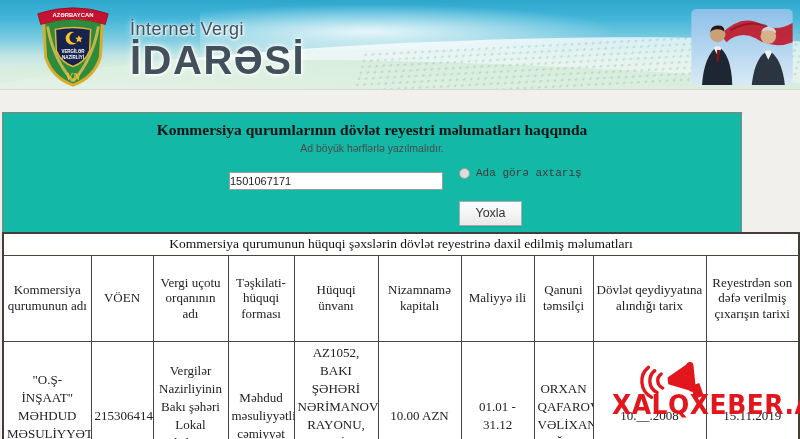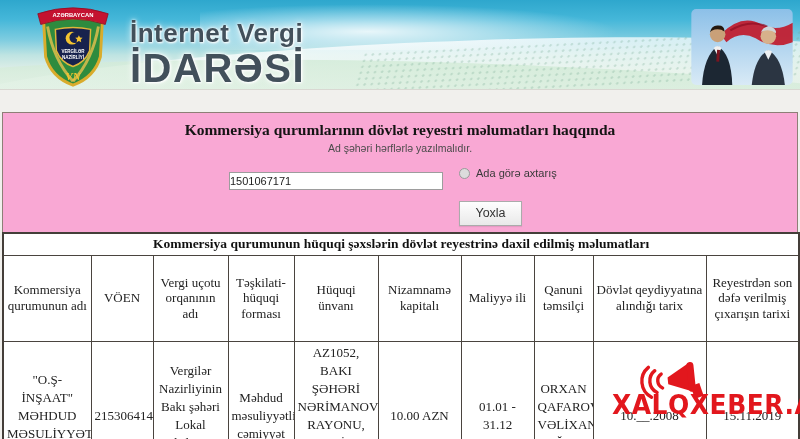"İnternet Vergi" .banner-title .l1 { font-size: 26px -> 18px; font-weight: bold -> normal }
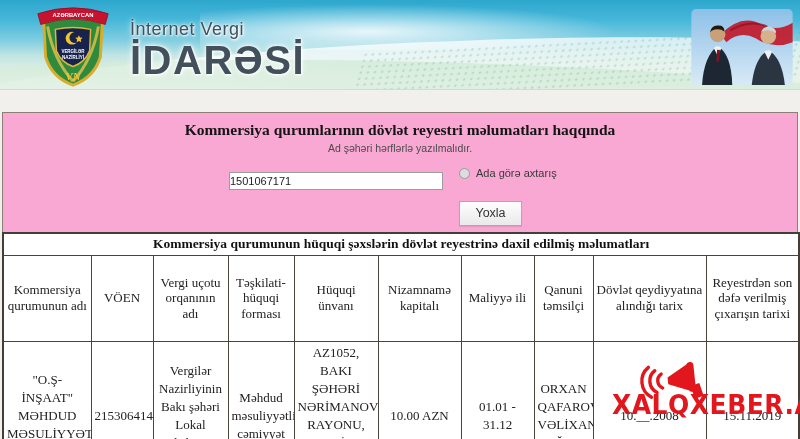"Kommersiya qurumlarının dövlət reyestri" .search-panel { background: #f9a8d4 -> #14b8a6; width: 796px -> 740px }
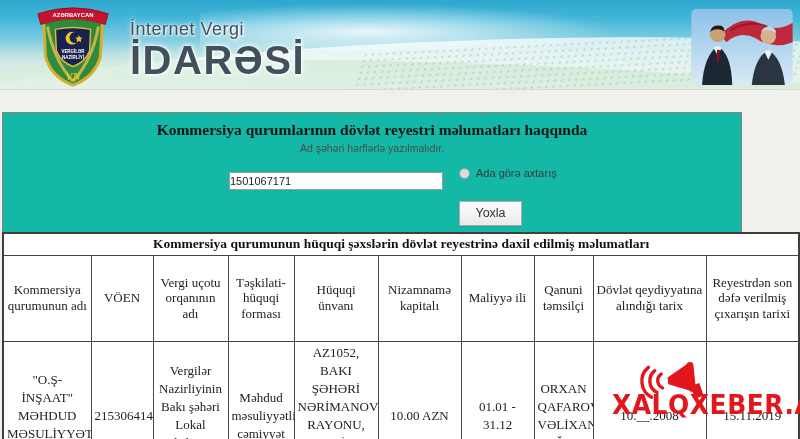"Ad şəhəri hərflərlə yazılmalıdır." div.instr { text: şəhəri -> böyük }
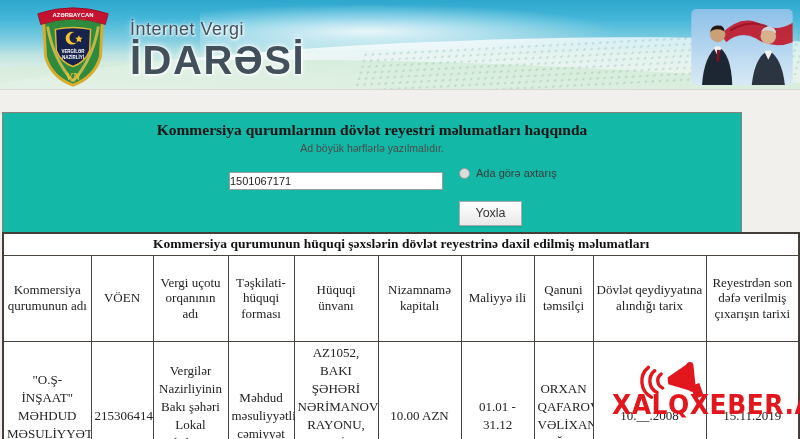"Ada görə axtarış" .radio-group { font-family: none -> Liberation Mono, monospace }
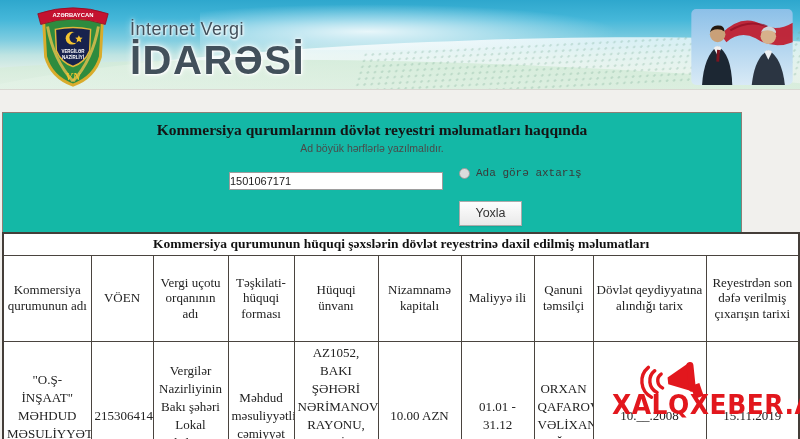"Kommersiya qurumunun hüquqi şəxslərin" .tbl-title td { font-weight: bold -> normal }
